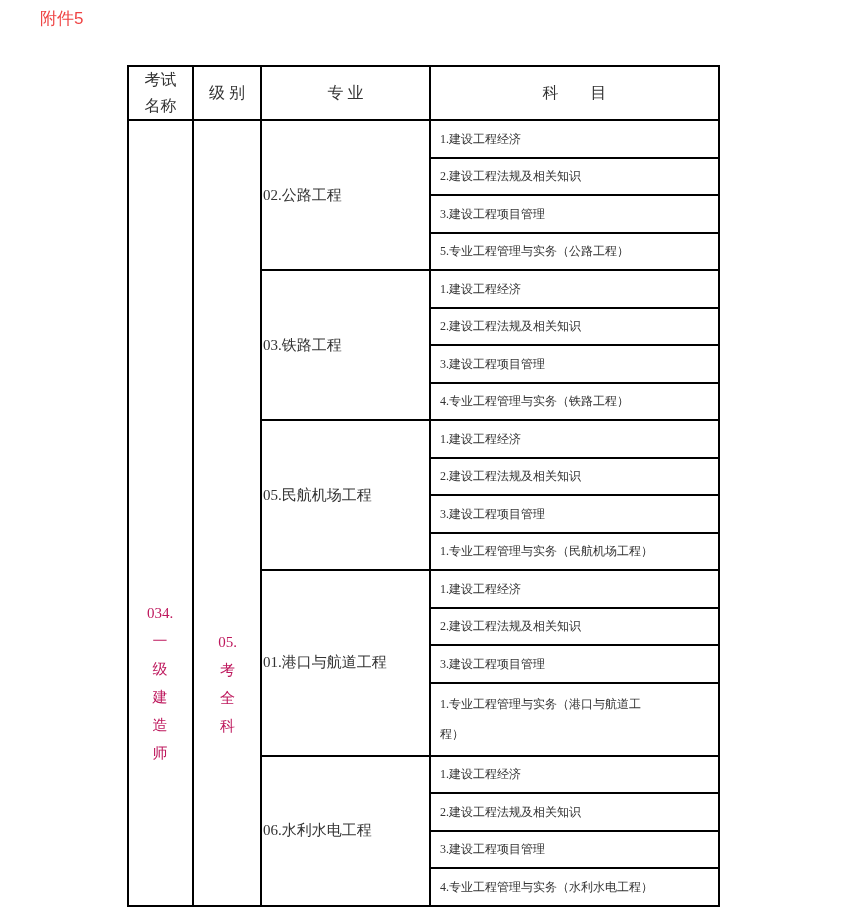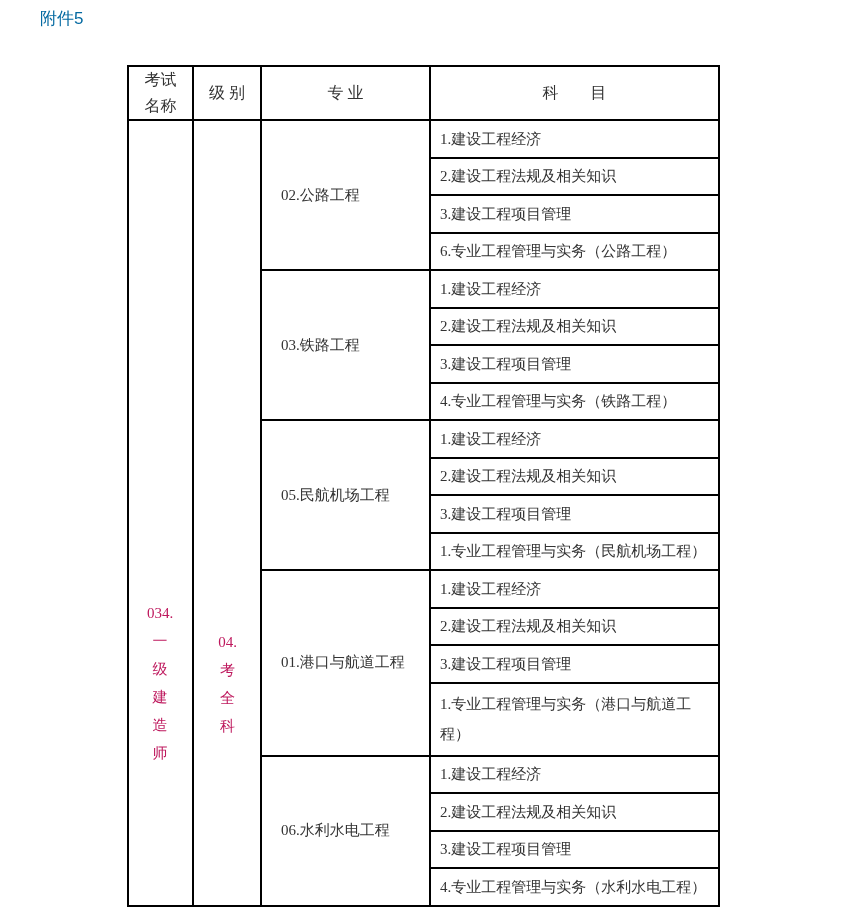"附件5" .attachment-label { color: #0369a1 -> #ef4444 }
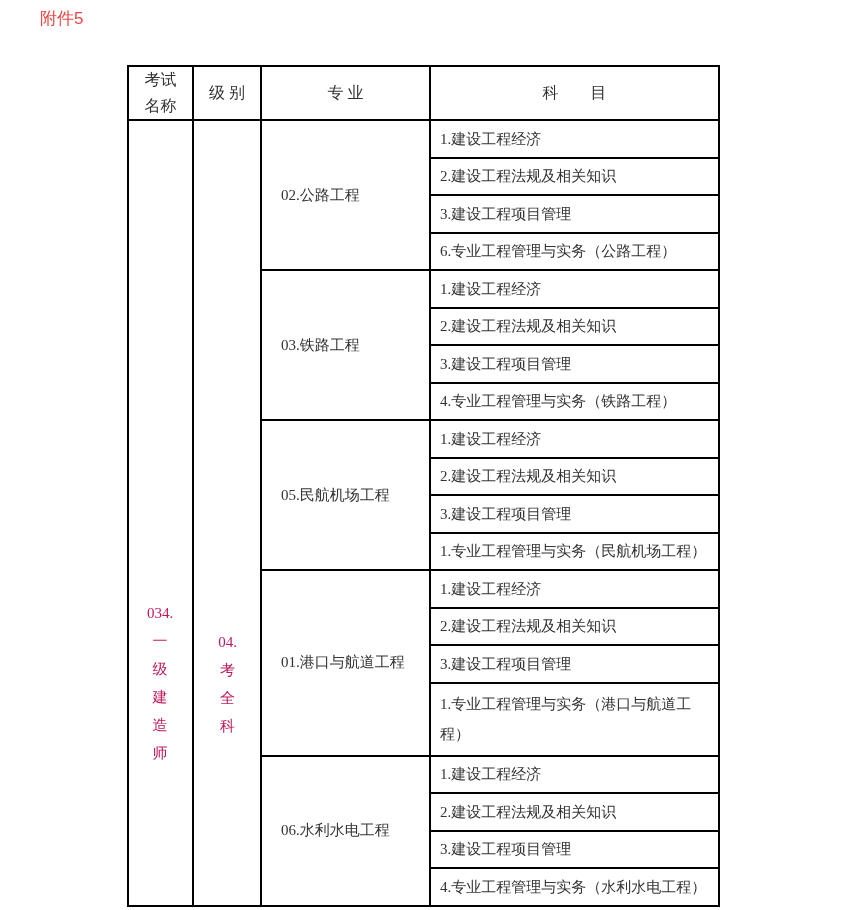"1.建设工程经济" td.subject-cell { font-size: 15px -> 12px }
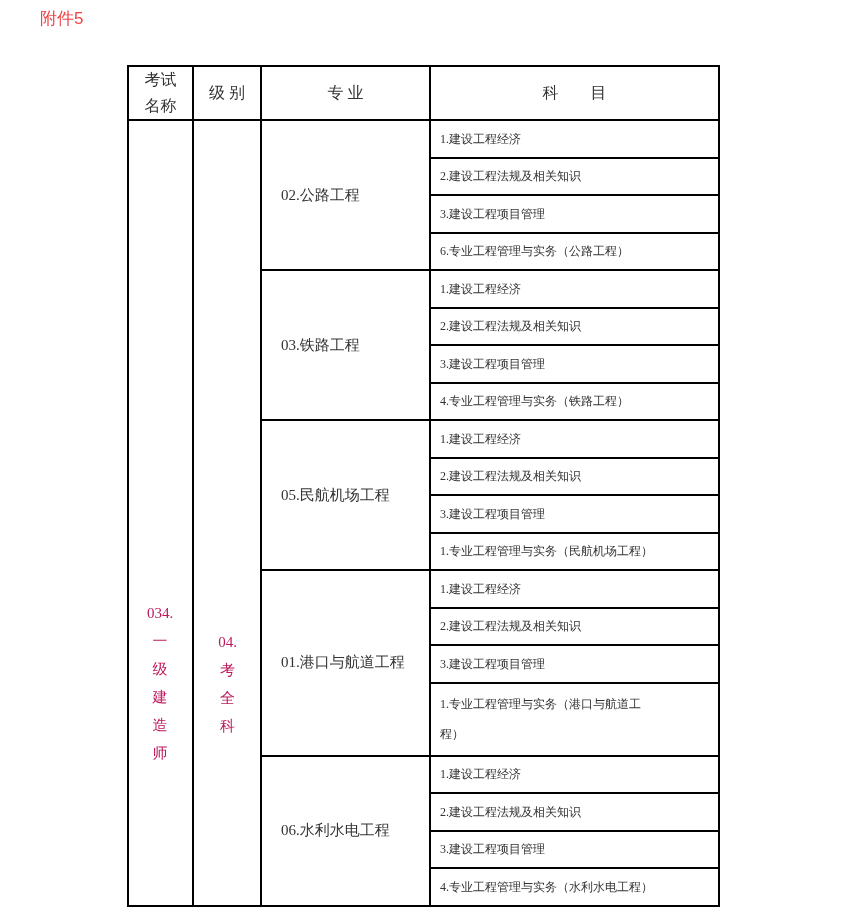"02.公路工程" td.major-cell { padding: 0 4px 0 19px -> 0 4px 0 1px }
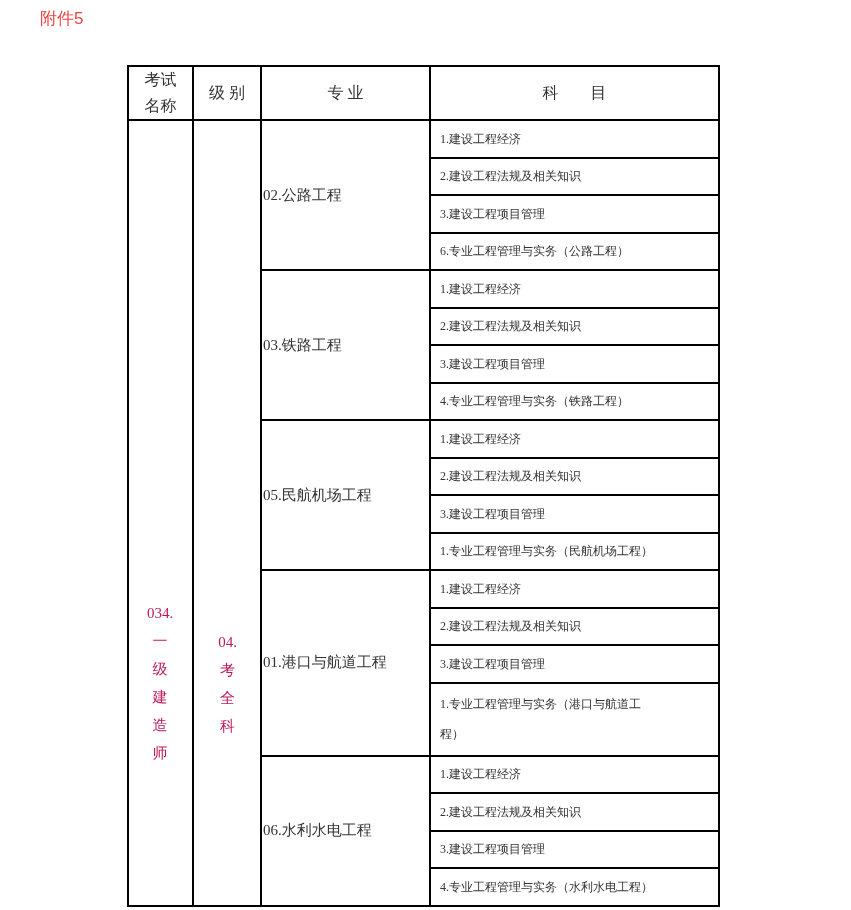"6.专业工程管理与实务（公路工程）" td.subject-cell { text: 6 -> 5 }
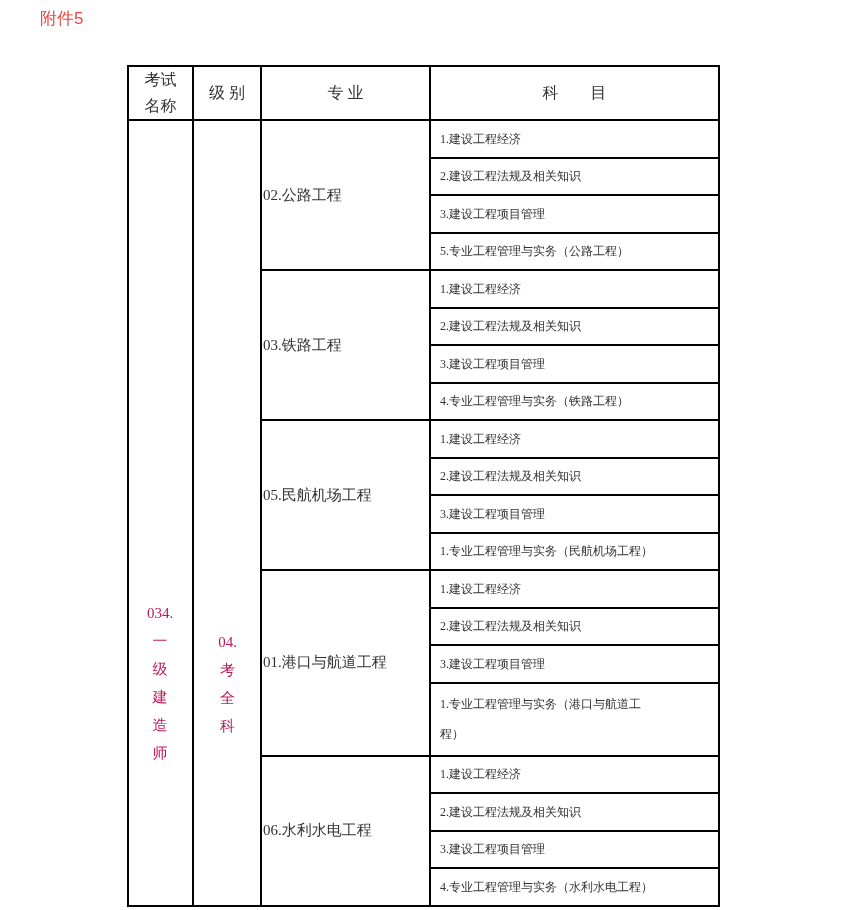"04." div { text: 04 -> 05 }
